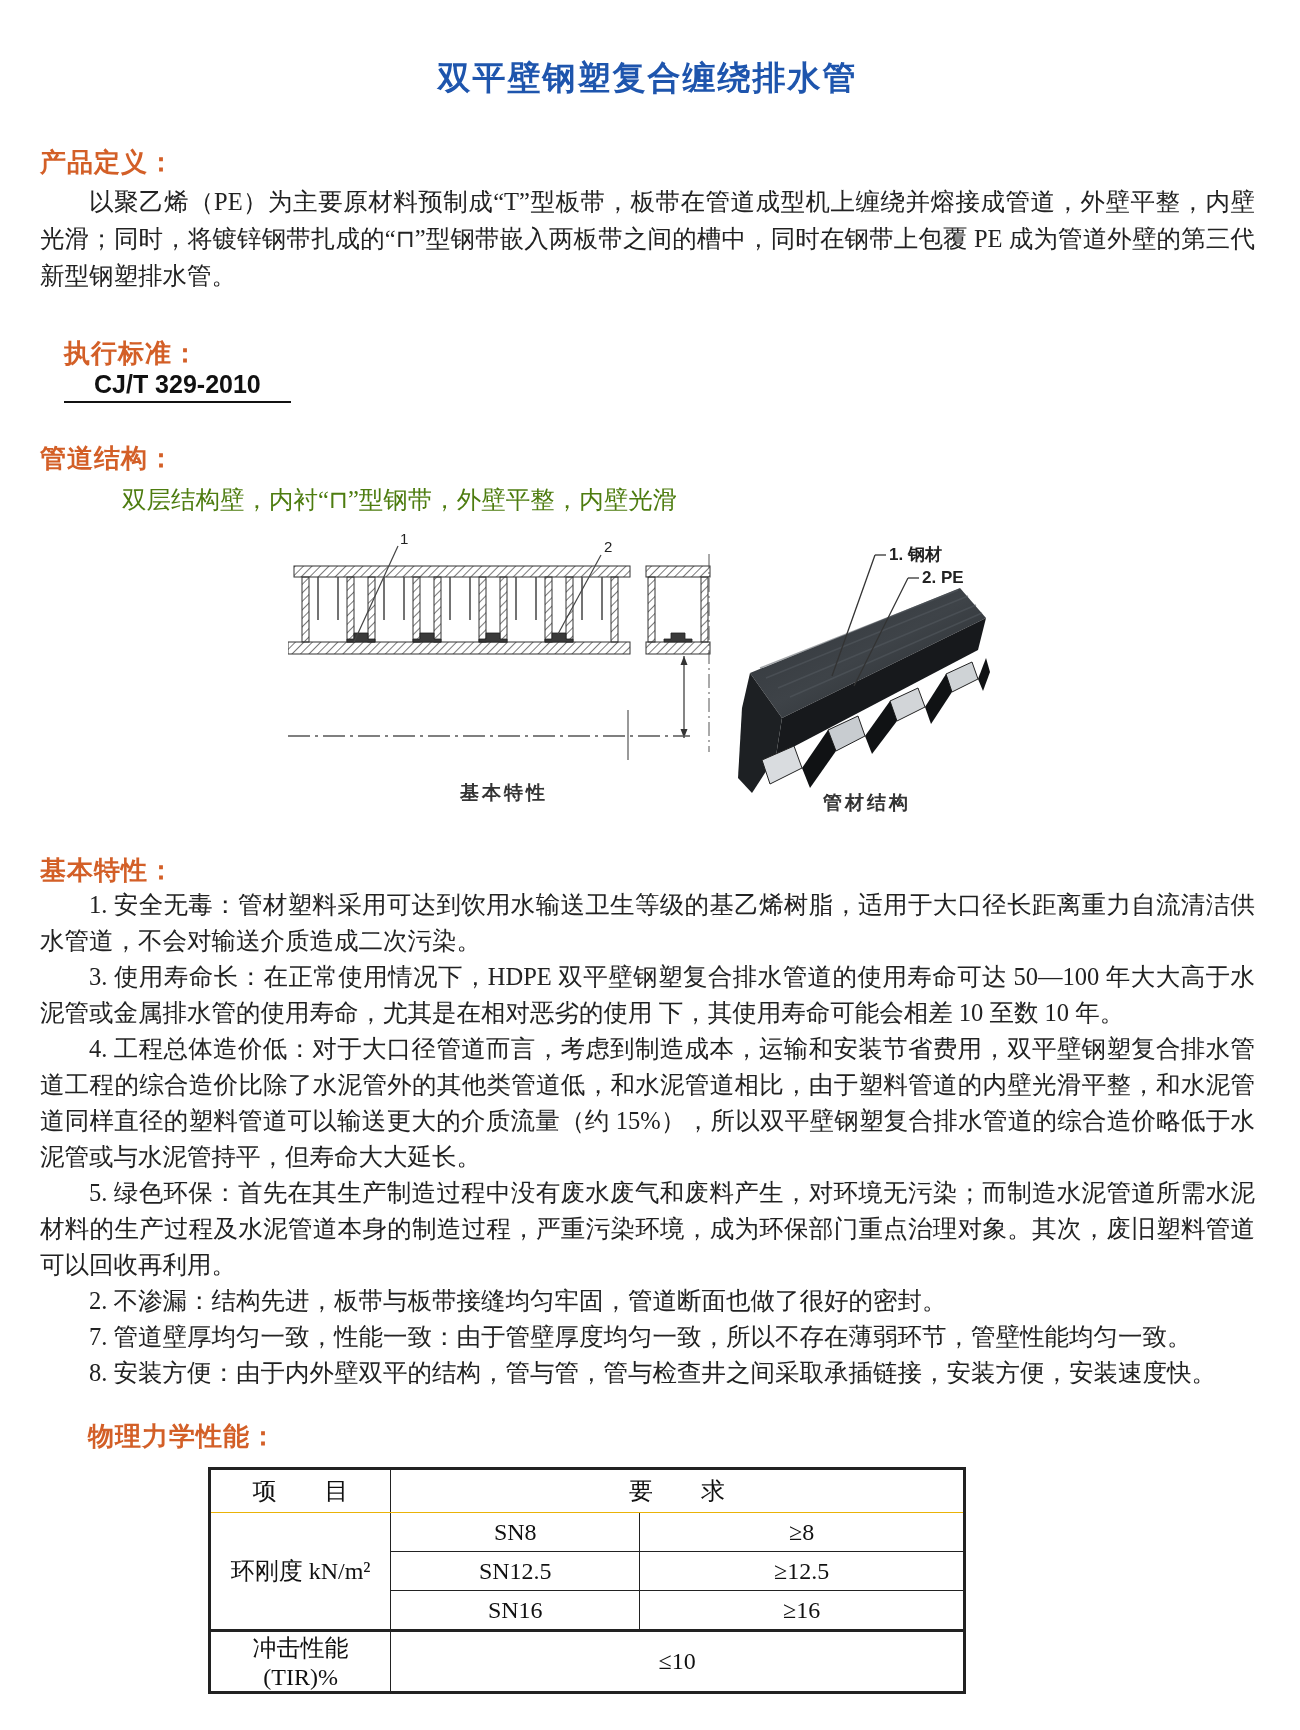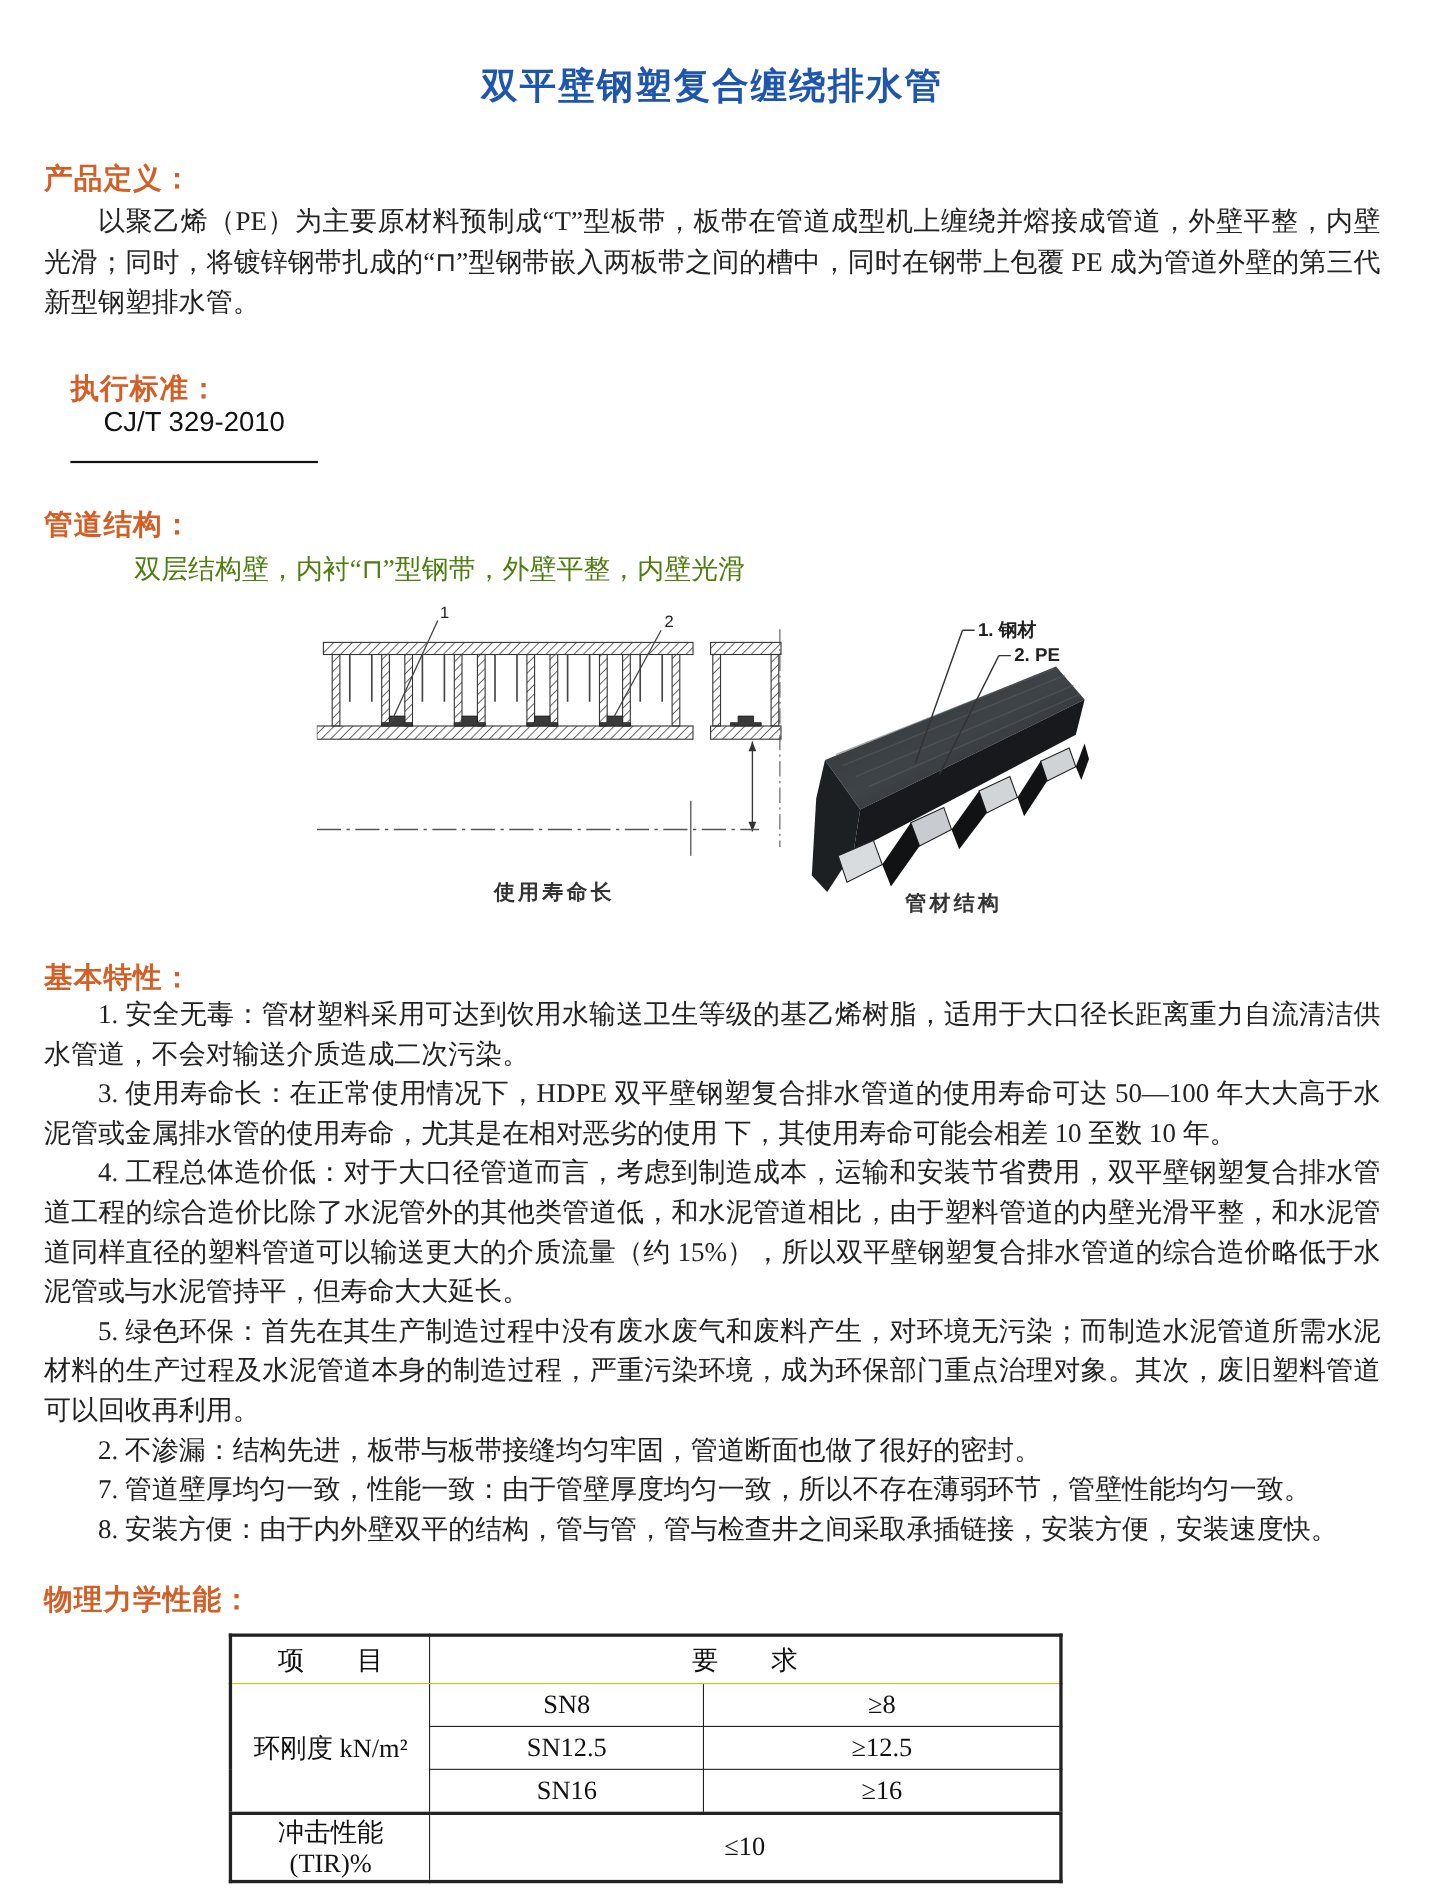"CJ/T 329-2010" .std-value { font-weight: normal -> bold; padding: 0 30px 20px 30px -> 0 30px 2px 30px }
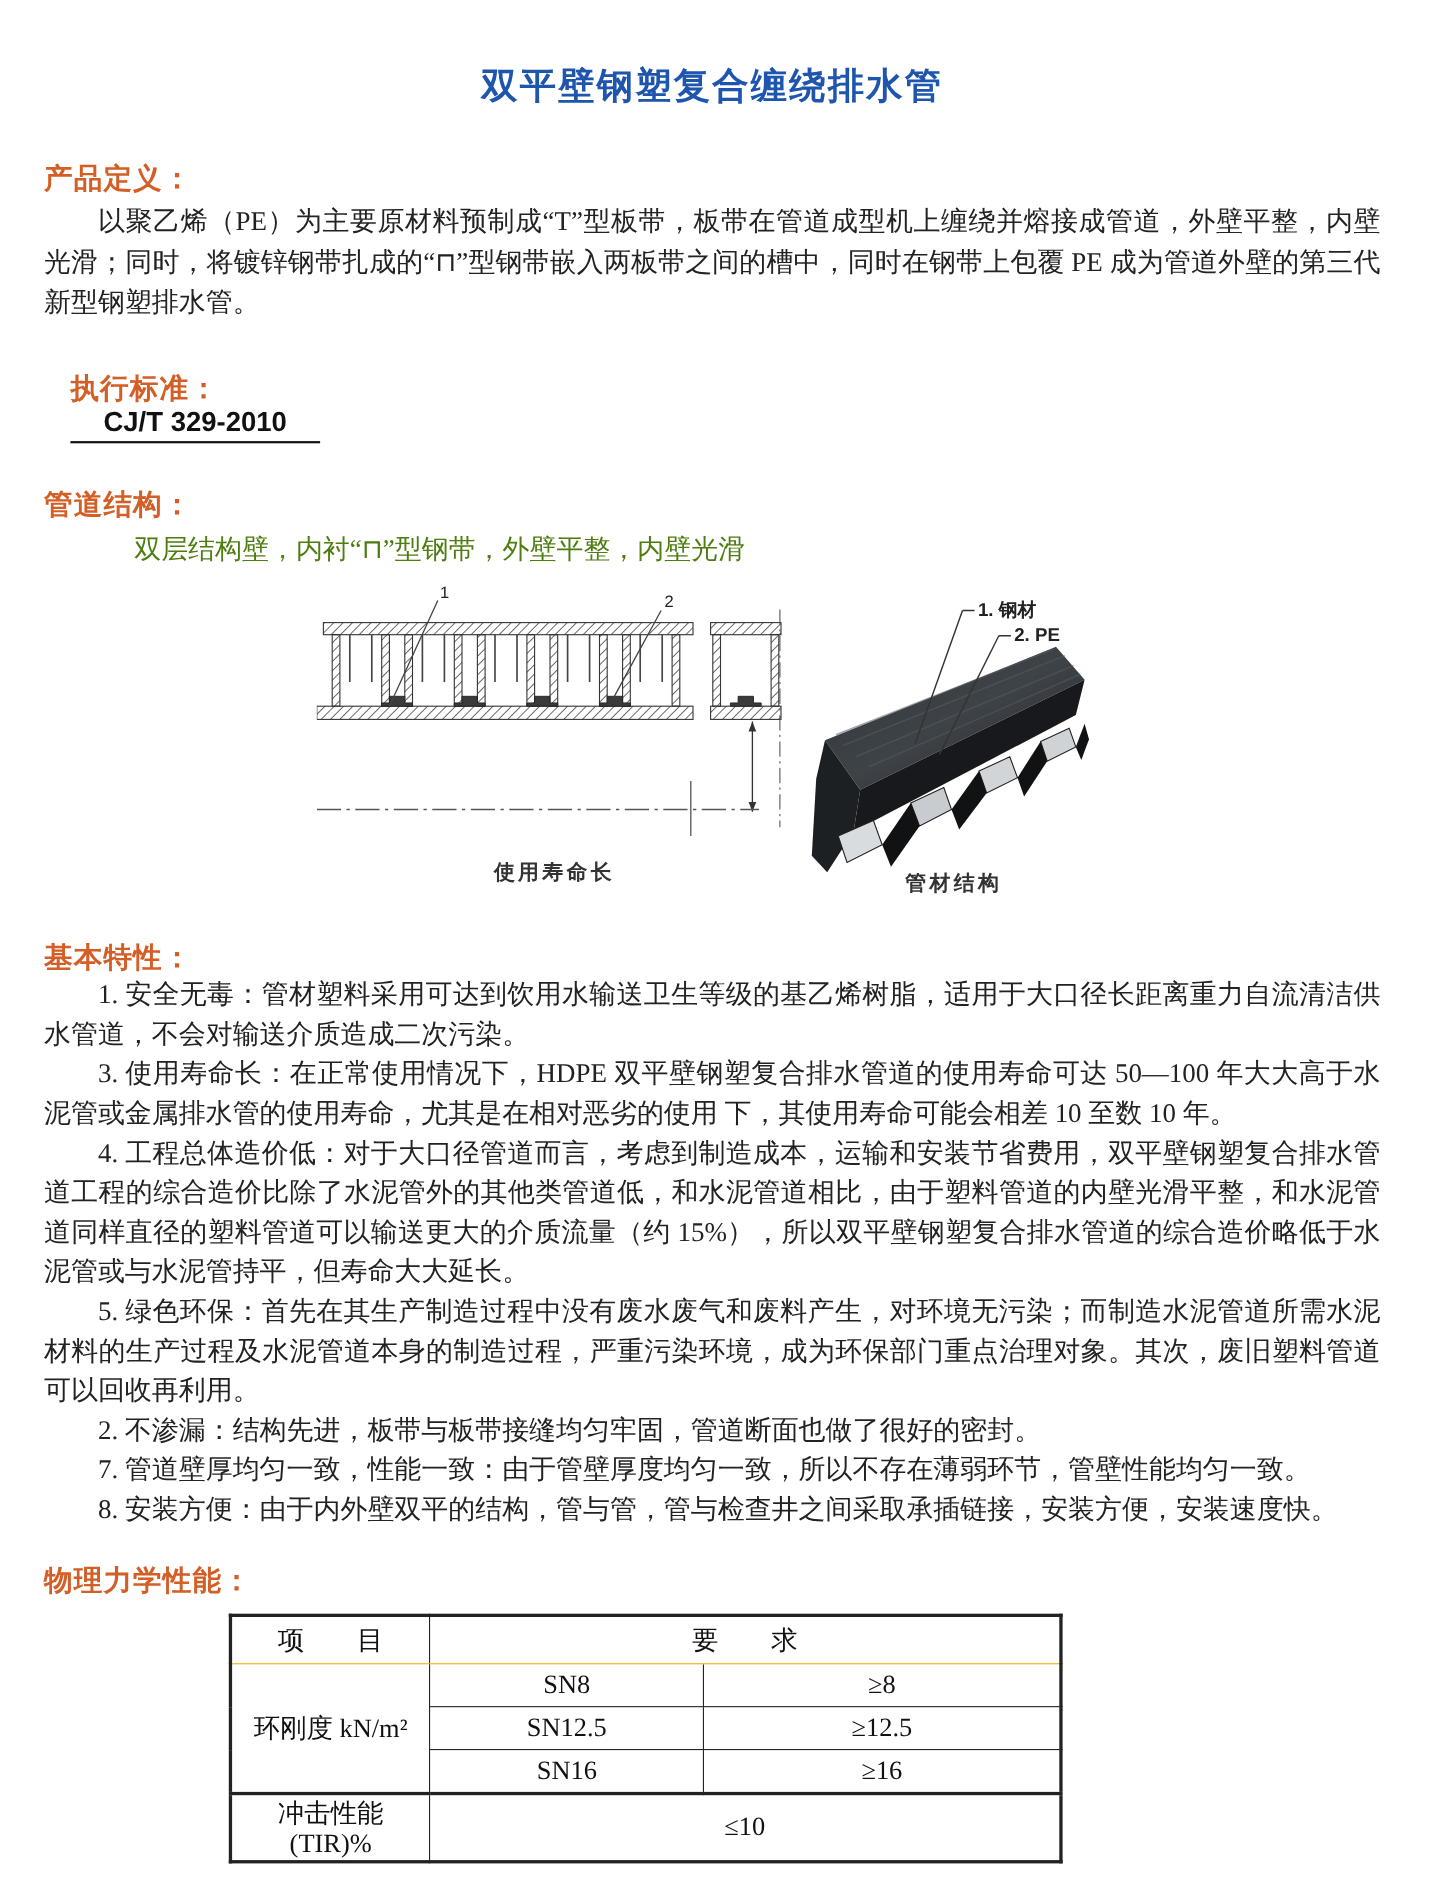"使用寿命长" div.fig-caption { text: 使用寿命长 -> 基本特性 }
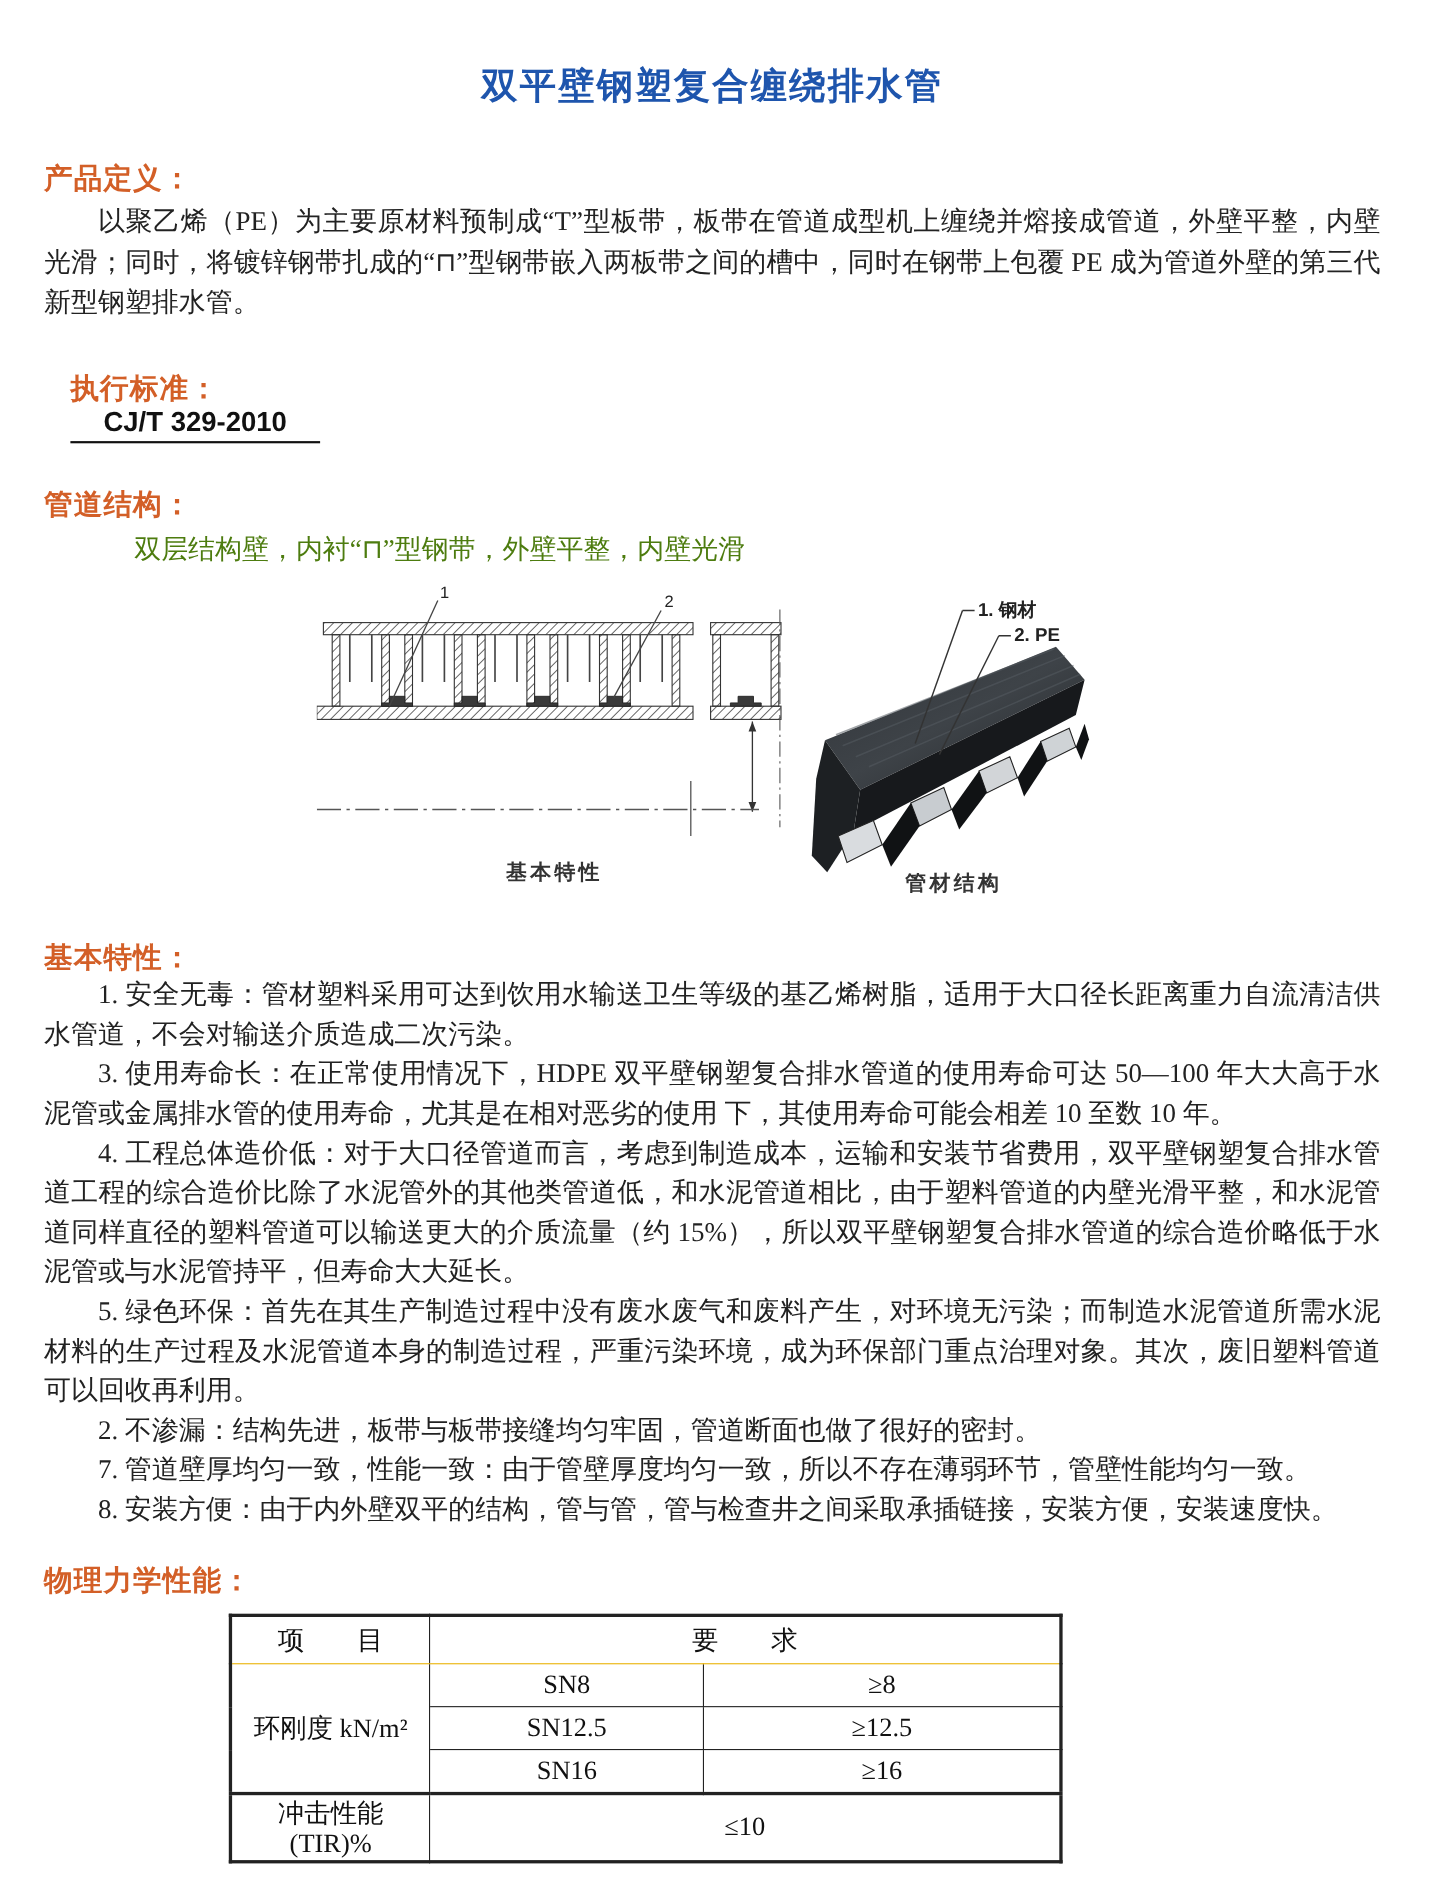"物理力学性能：" .mt-phys { margin-left: none -> 48px }
